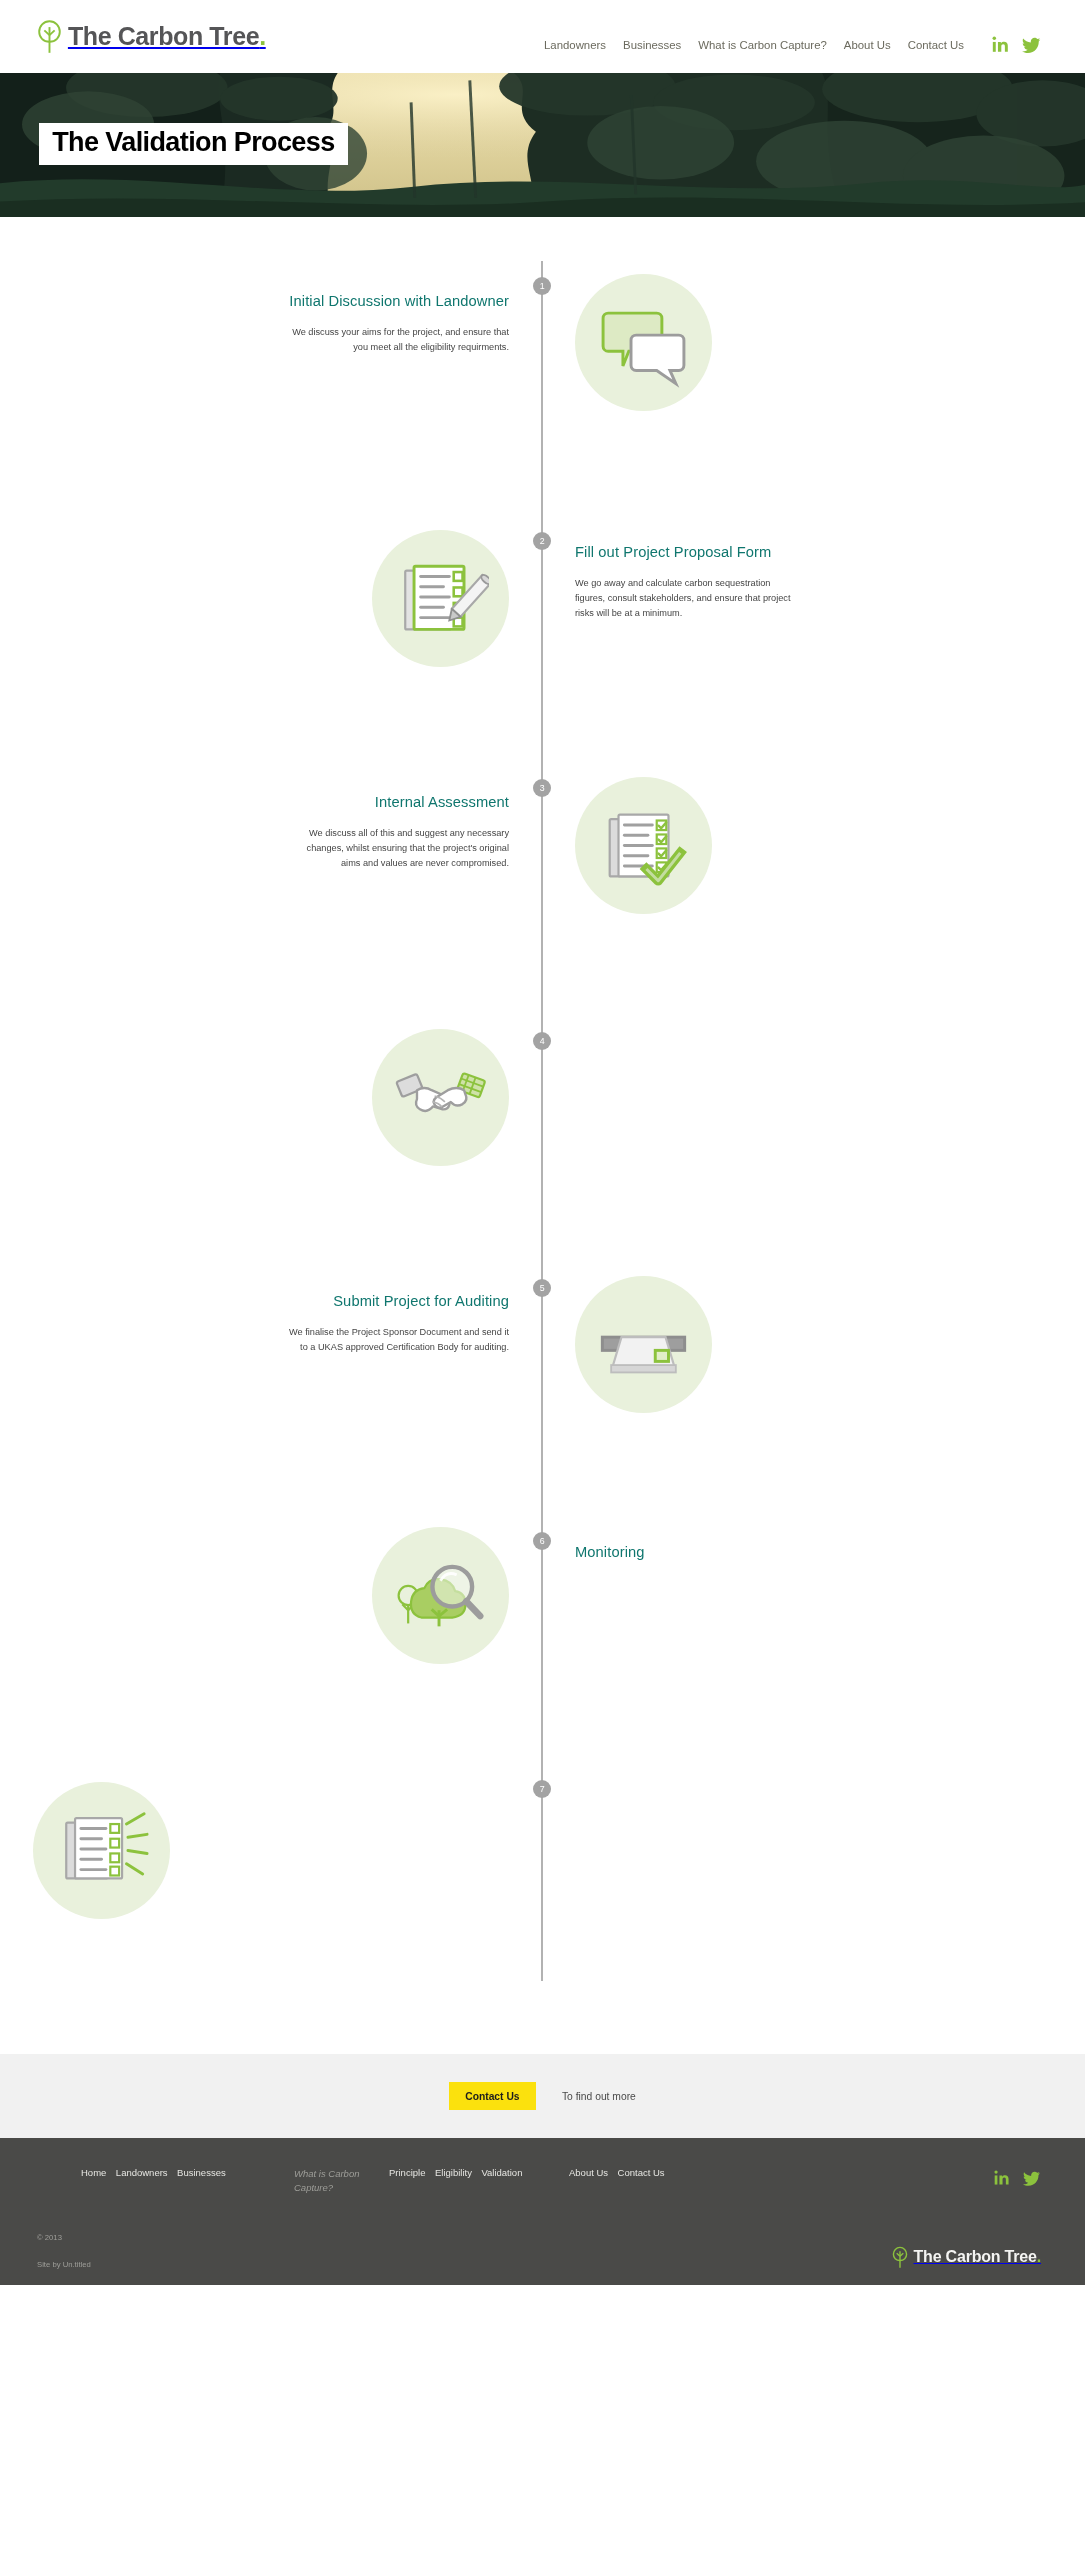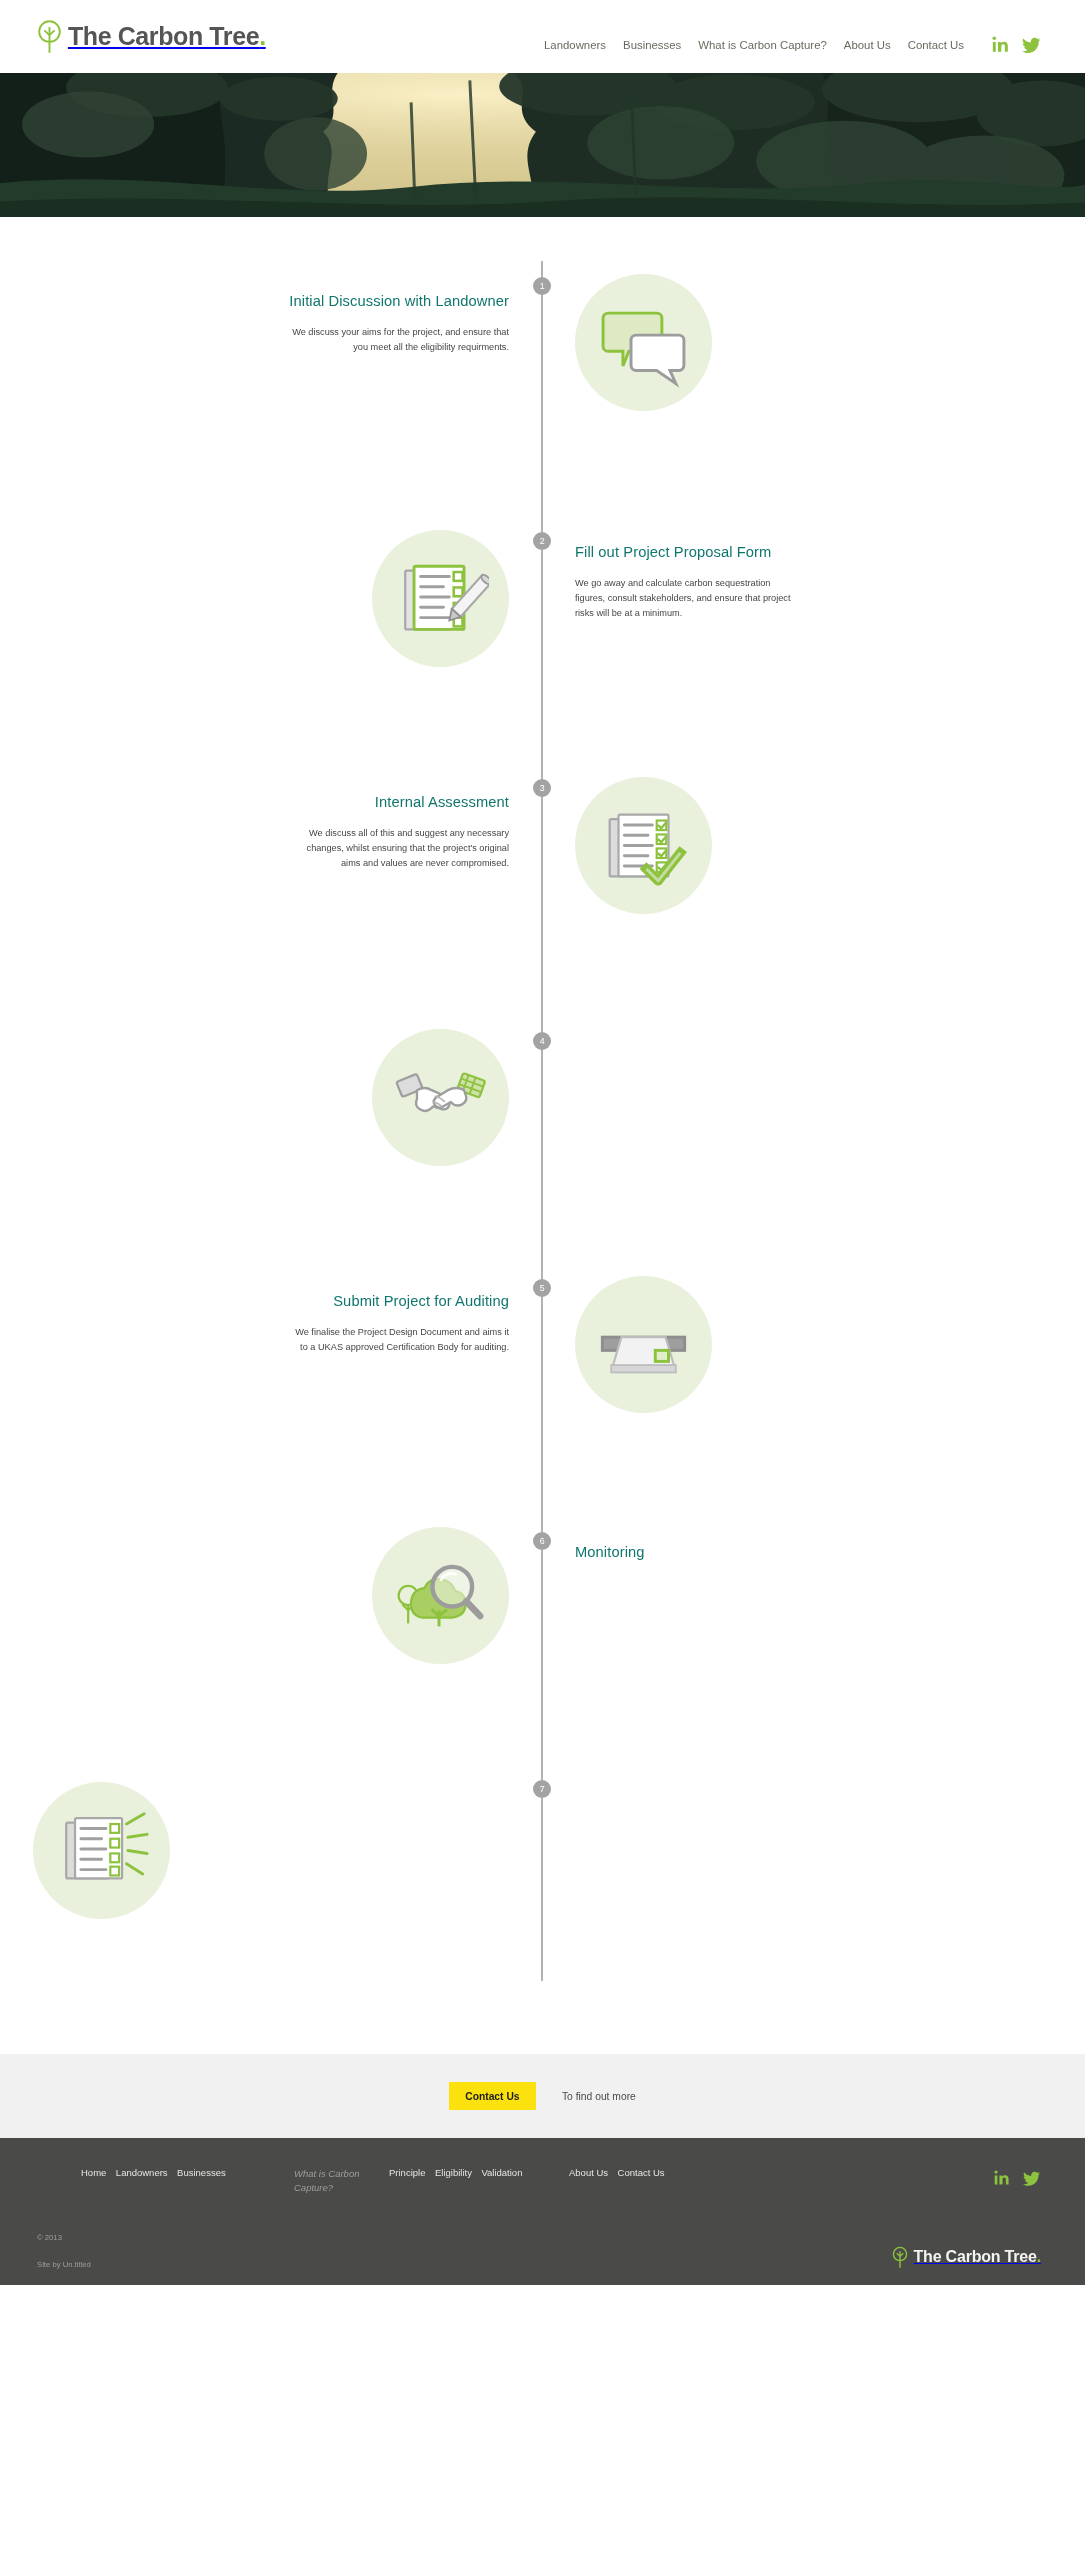"The Validation Process" div.hero-title-box { html: none -> <div> <h1>The Validation Process</h1> </div> }
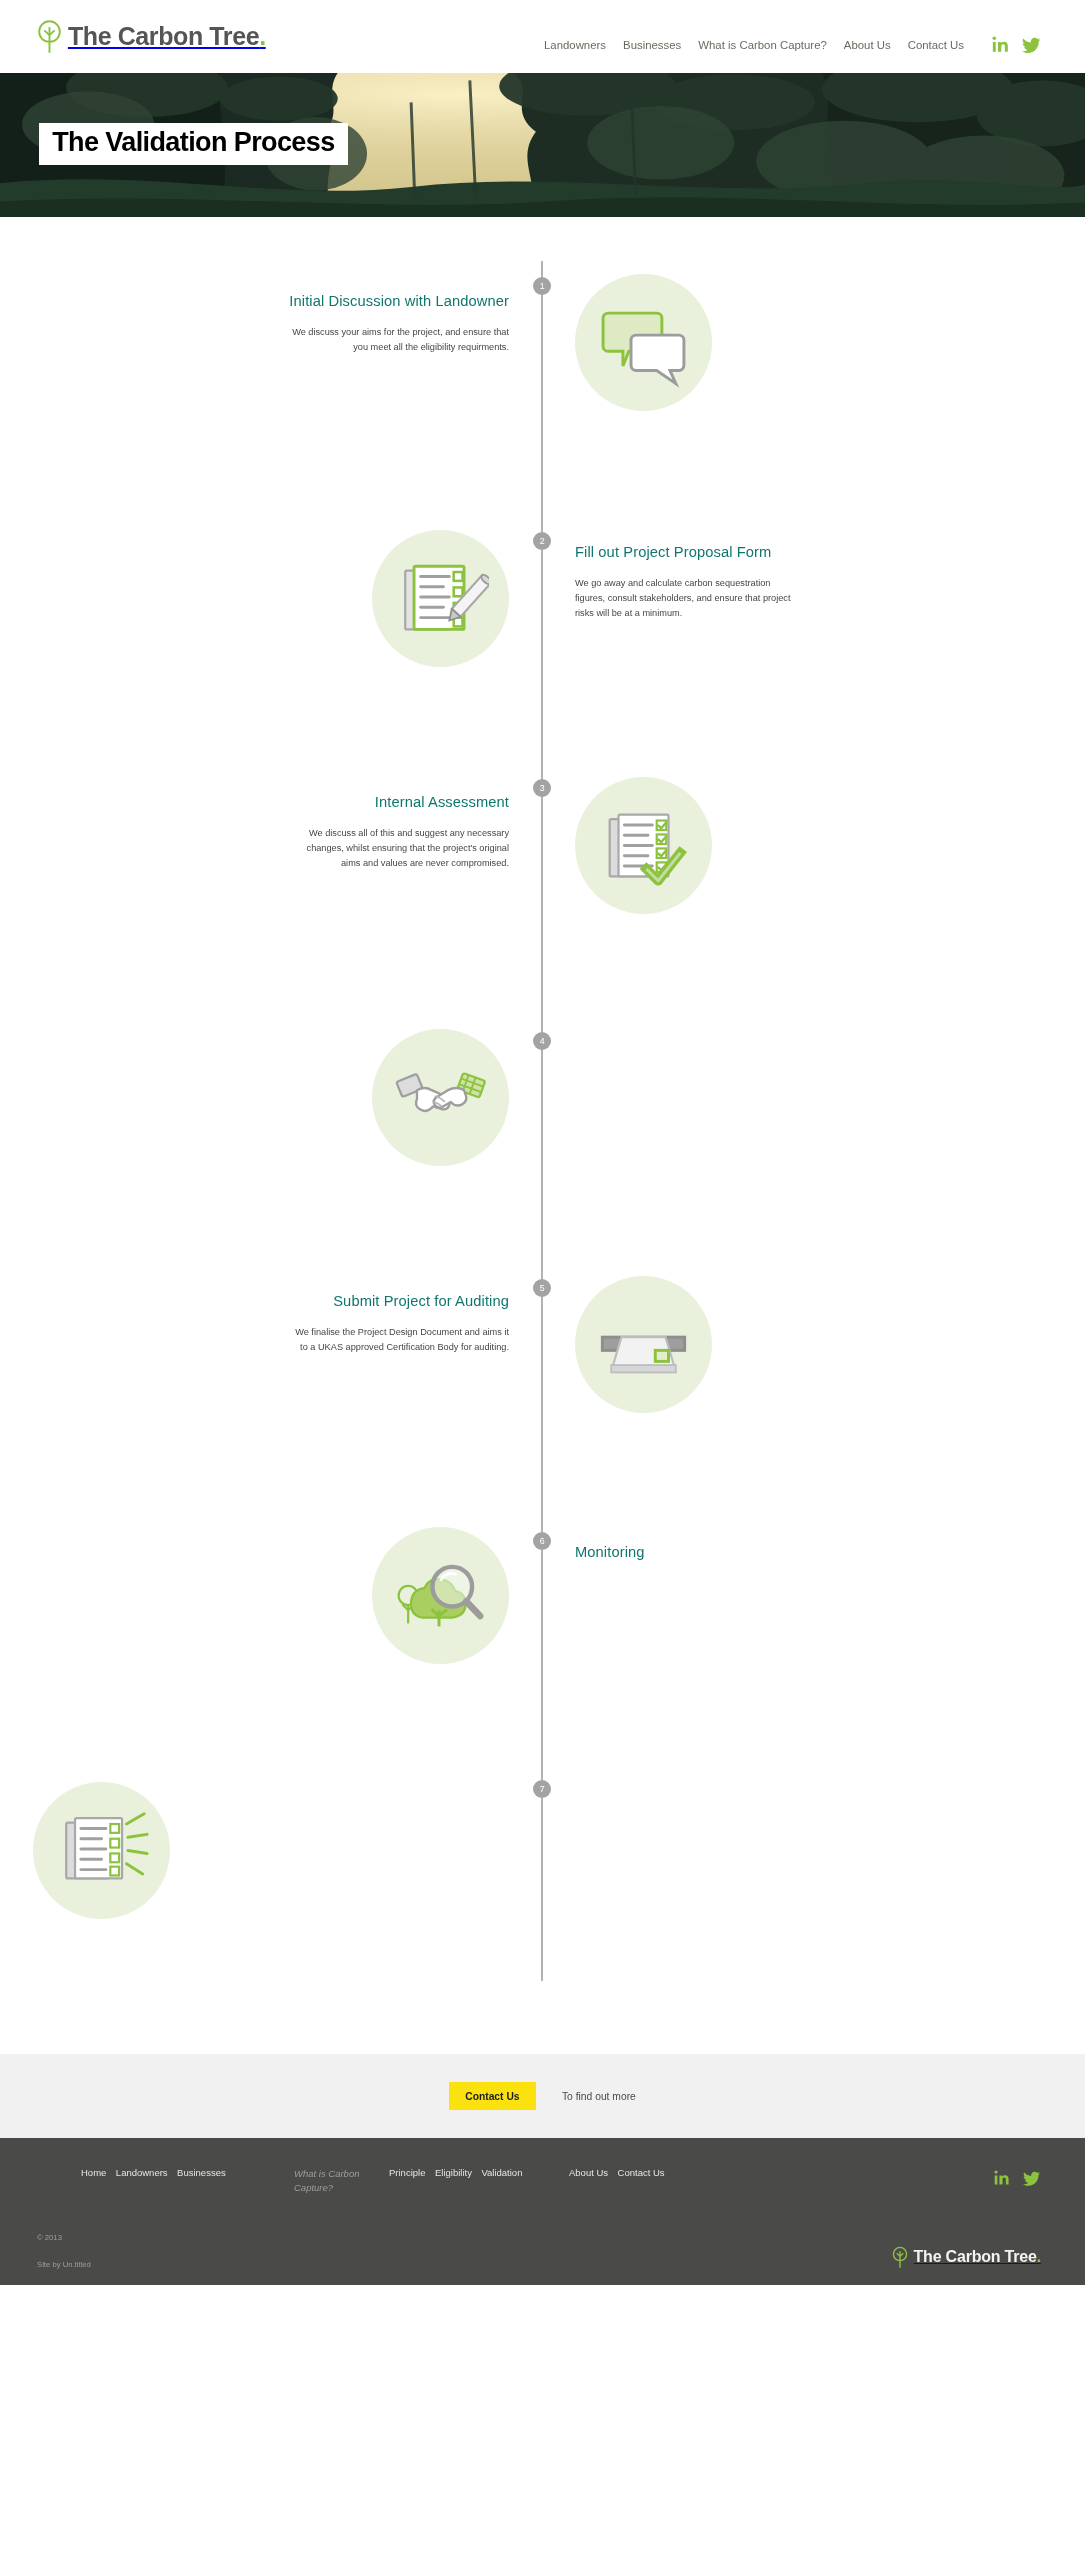"We finalise the Project Design" p { text: Design Document and aims -> Sponsor Document and send }
